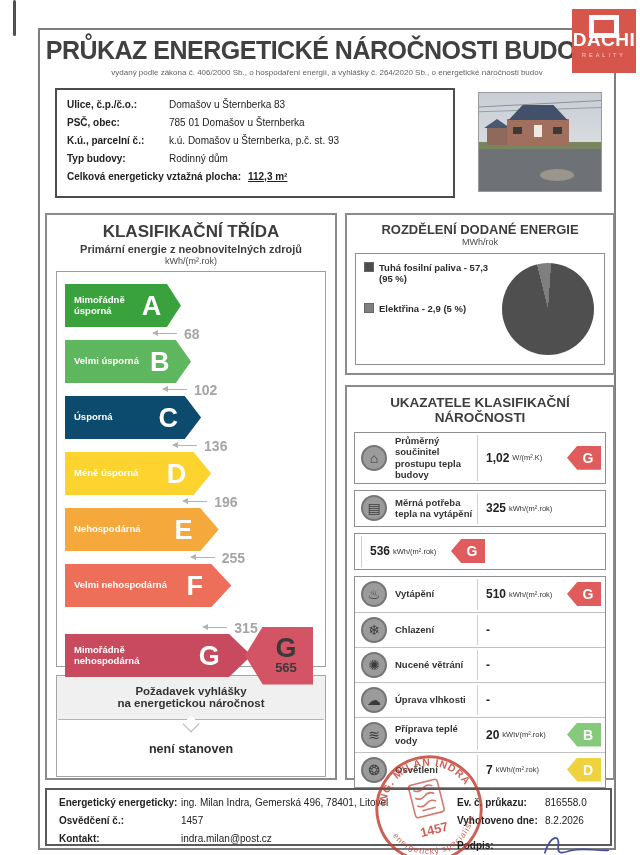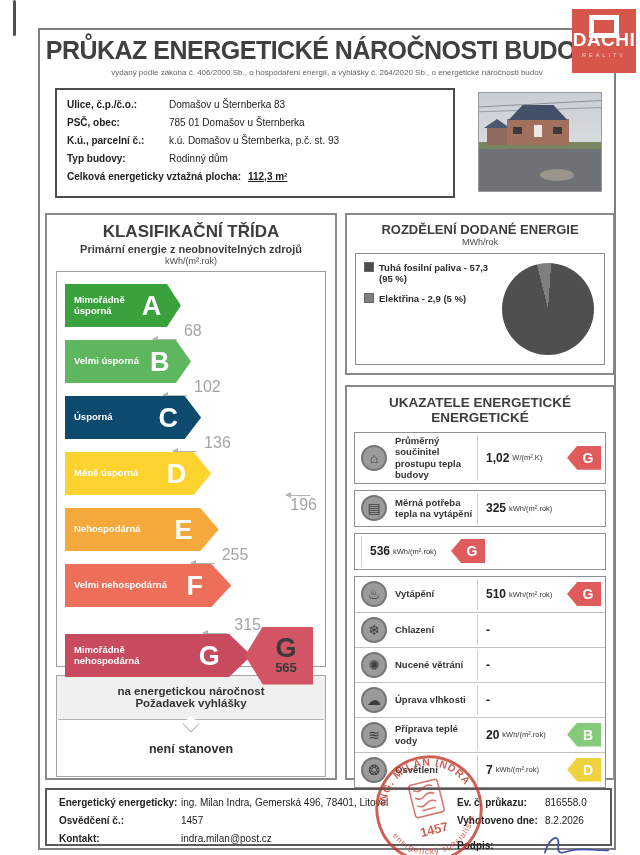"Tuhá fosilní paliva - 57,3" .legend { gap: 9px -> 19px }
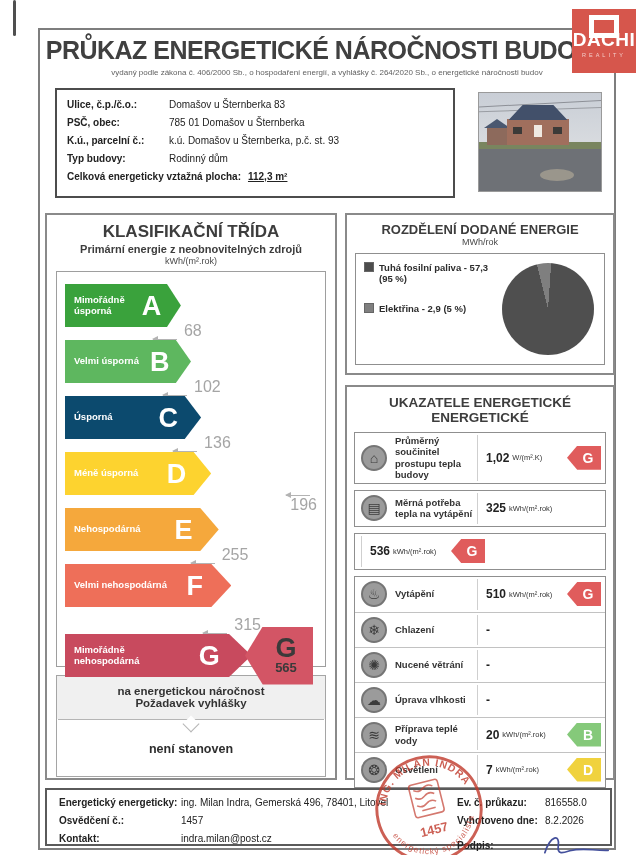"68" .thr-row { align-items: flex-end -> center; font-size: 16px -> 14px; font-weight: normal -> bold }
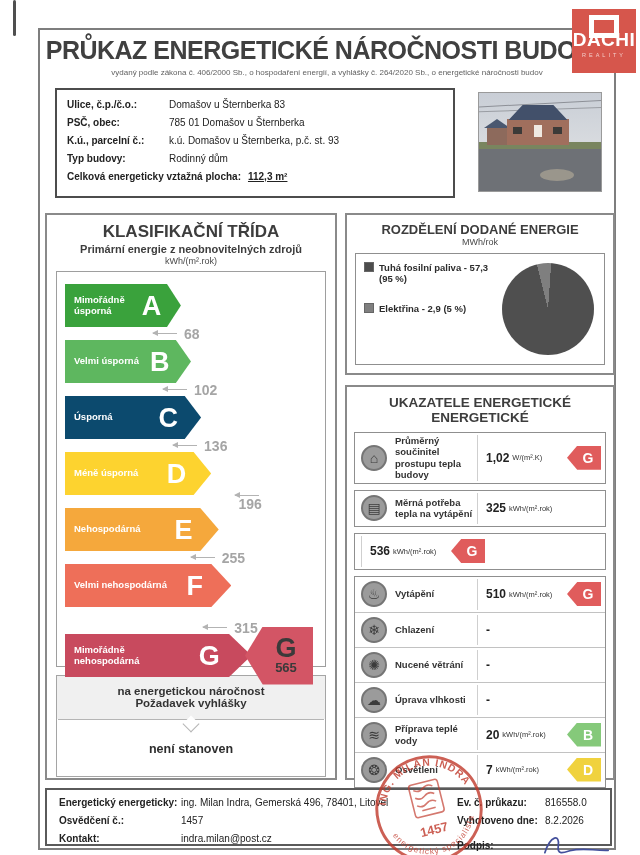"UKAZATELE ENERGETICKÉ ENERGETICKÉ" div { text: ENERGETICKÉ ENERGETICKÉ -> KLASIFIKAČNÍ NÁROČNOSTI }
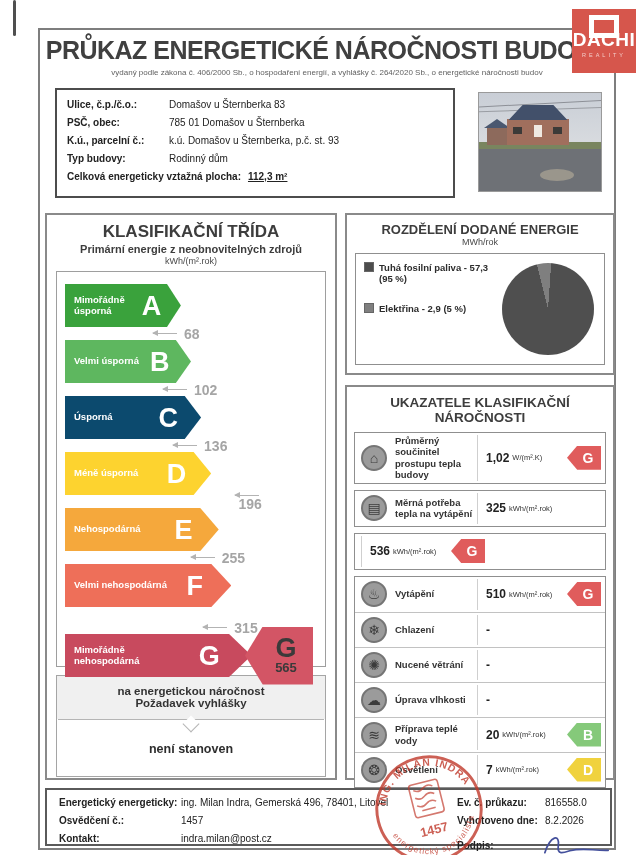"196" div.thr-row { flex-direction: column -> none }
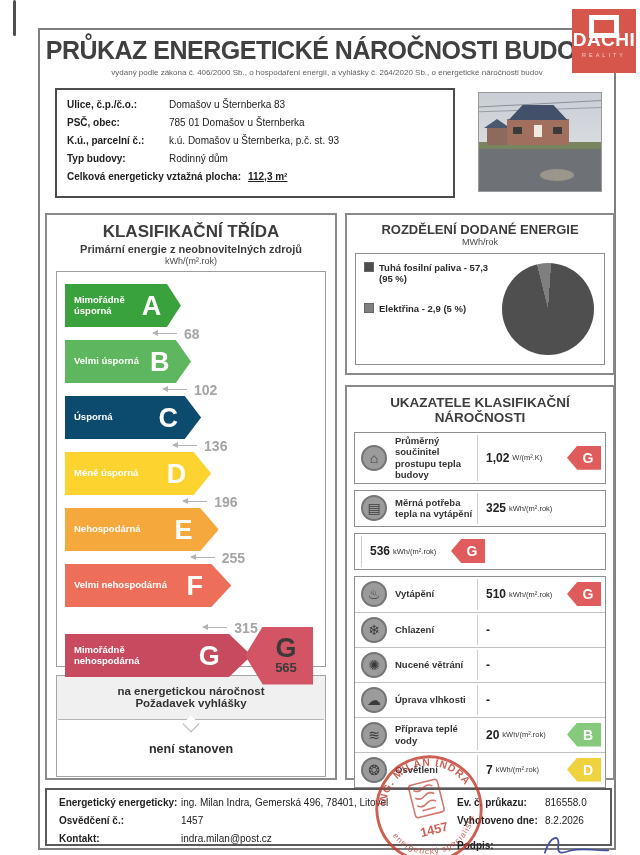"na energetickou náročnost" div { order: before "Požadavek vyhlášky" -> after "Požadavek vyhlášky" }
